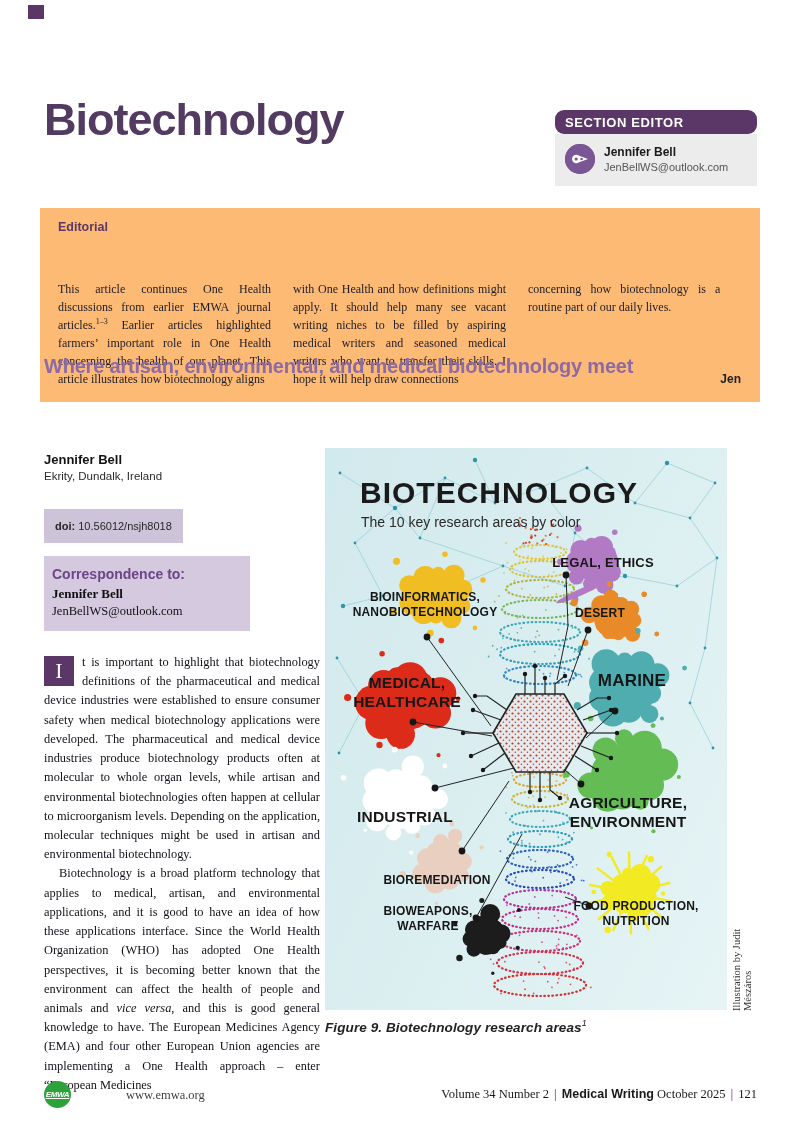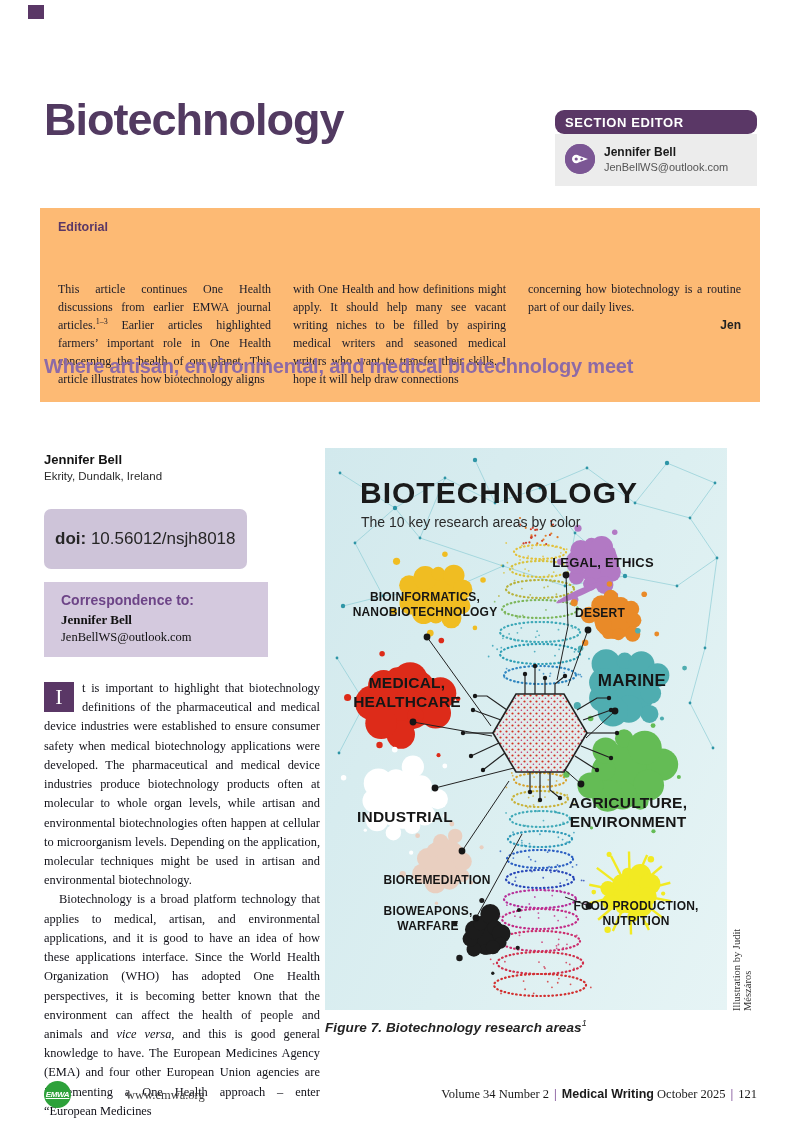"concerning how biotechnology is a" .ed-col3 { flex-direction: column -> row; justify-content: none -> space-between }
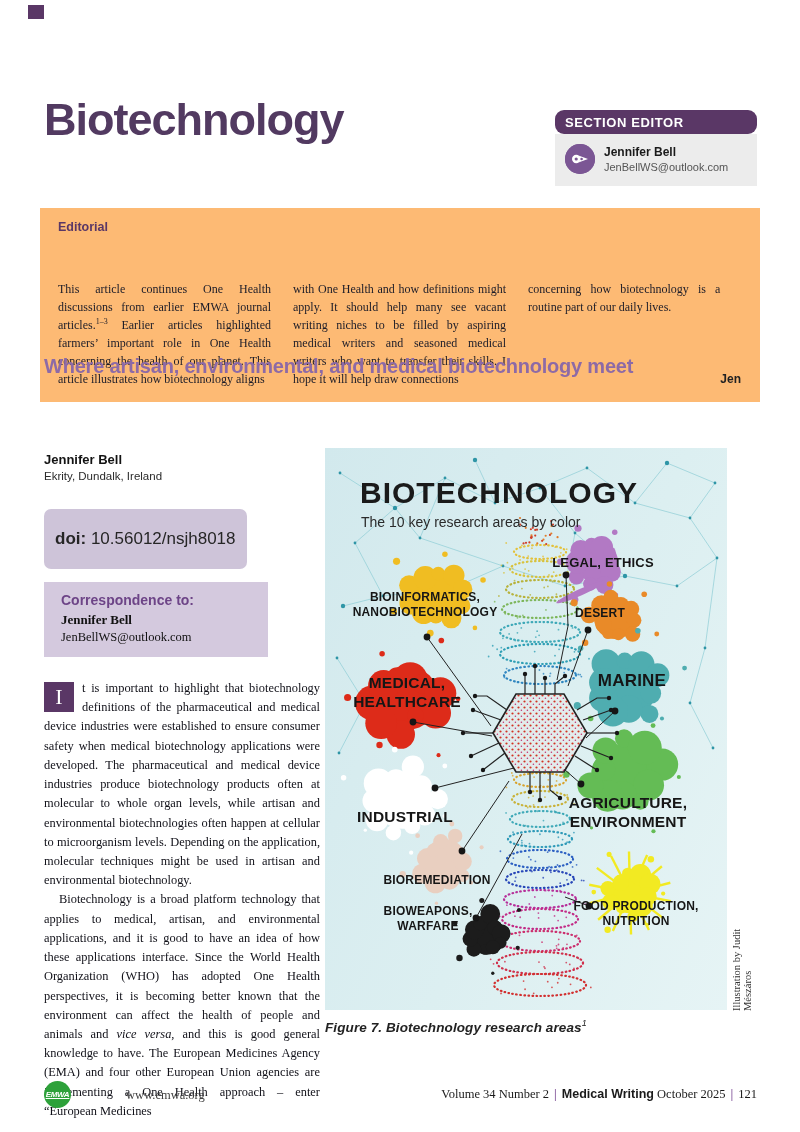"doi: 10.56012/nsjh8018" .doi { border-radius: 7px -> none; font-size: 17px -> 11px; padding: 20px 11px -> 11px 11px }
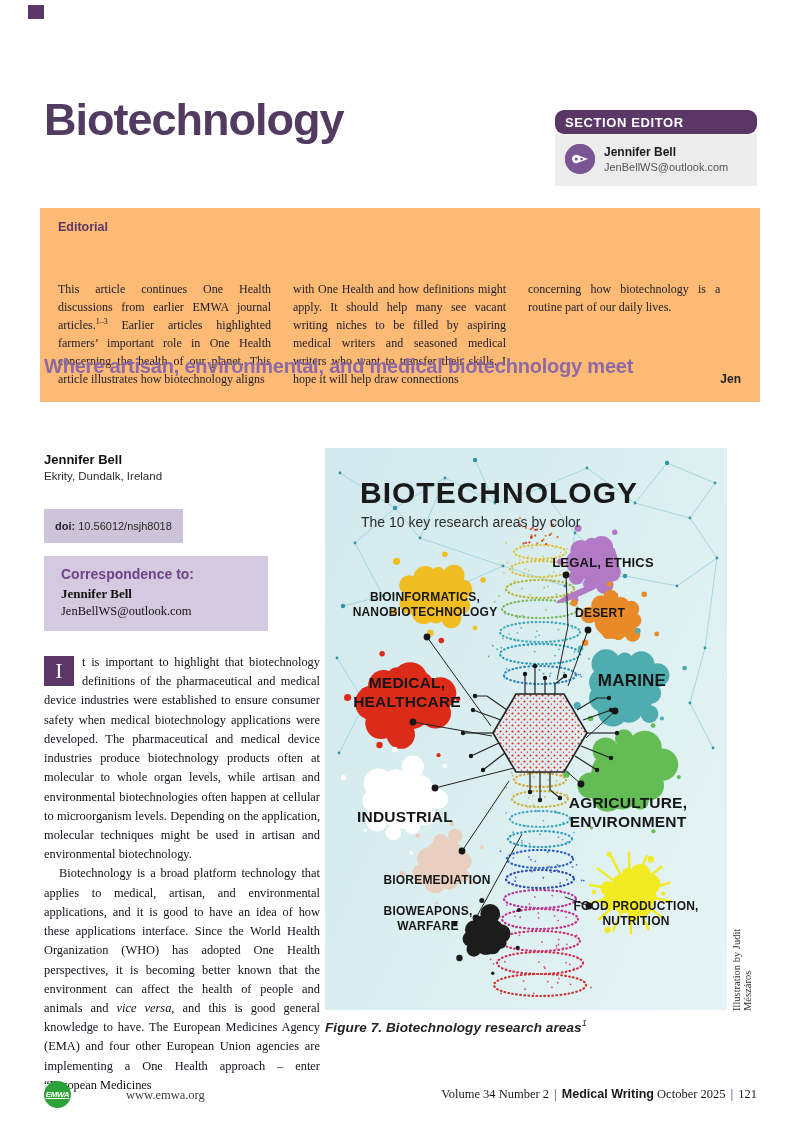"Correspondence to:" .corr { padding: 10px 17px 12px -> 10px 8px 12px }
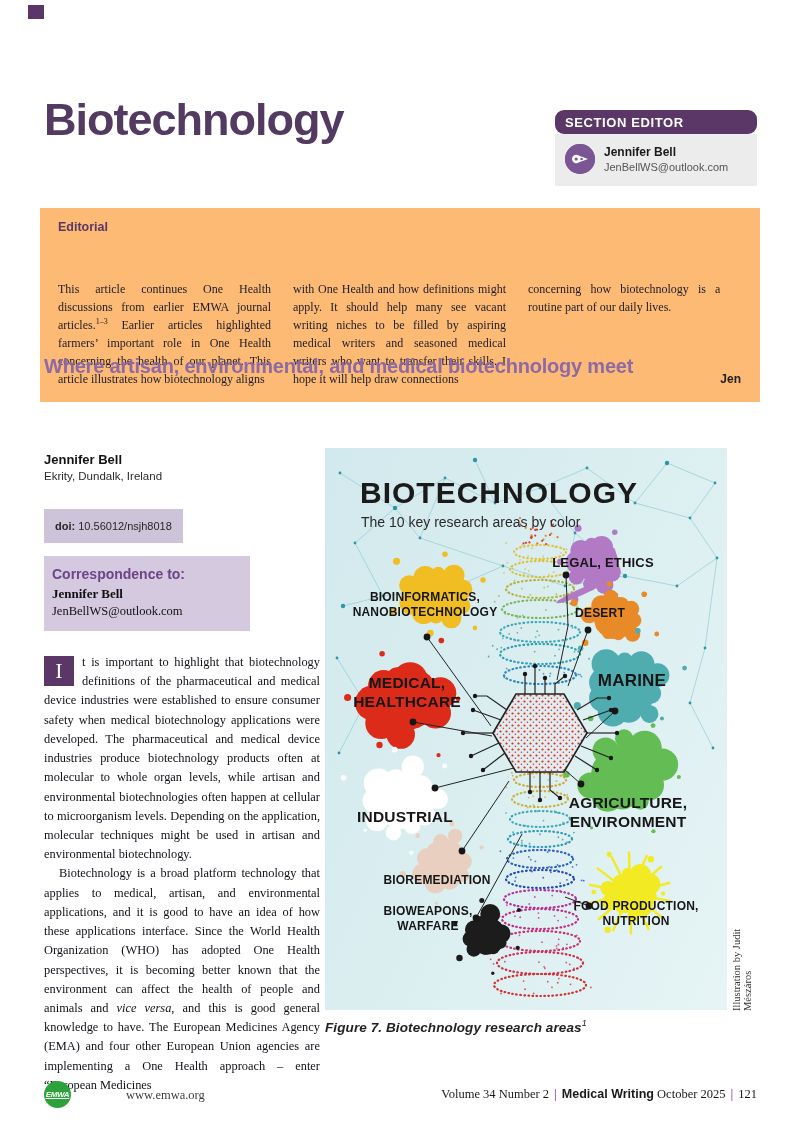"Figure 7. Biotechnology research areas" span { text: 7 -> 9 }
